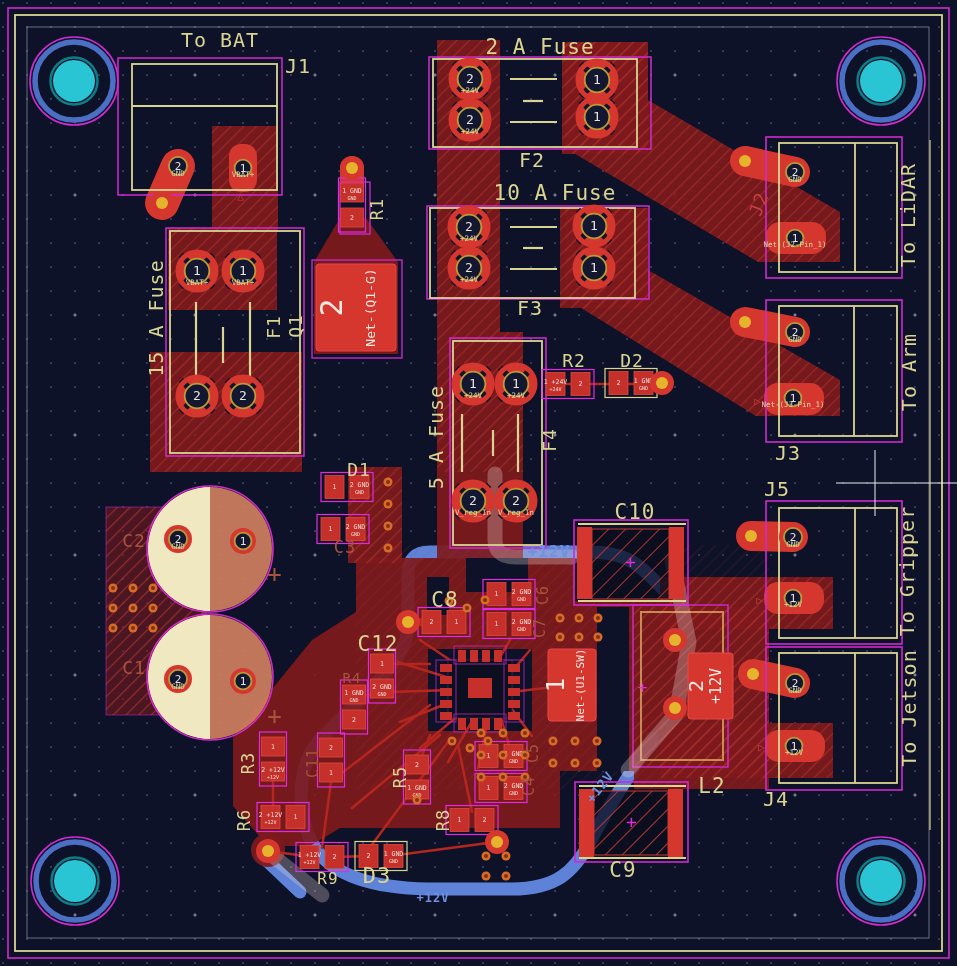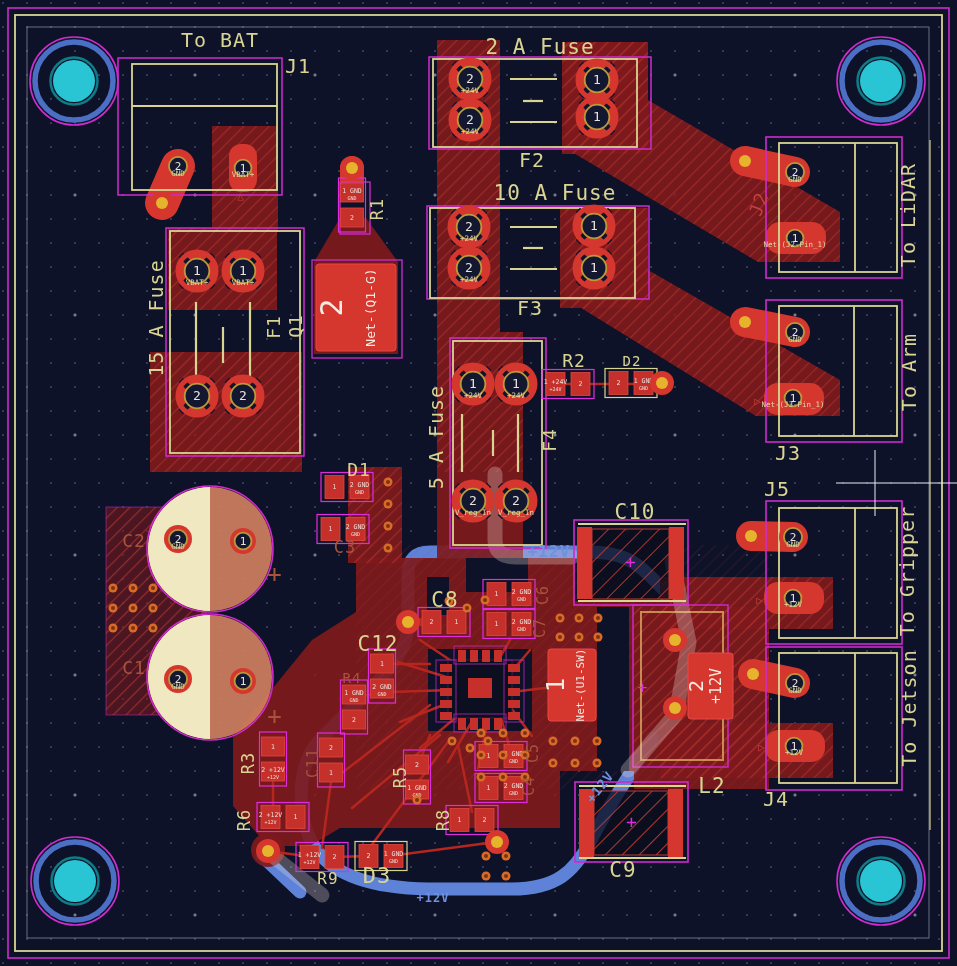"D2" div.lbl { font-size: 14px -> 18px }
